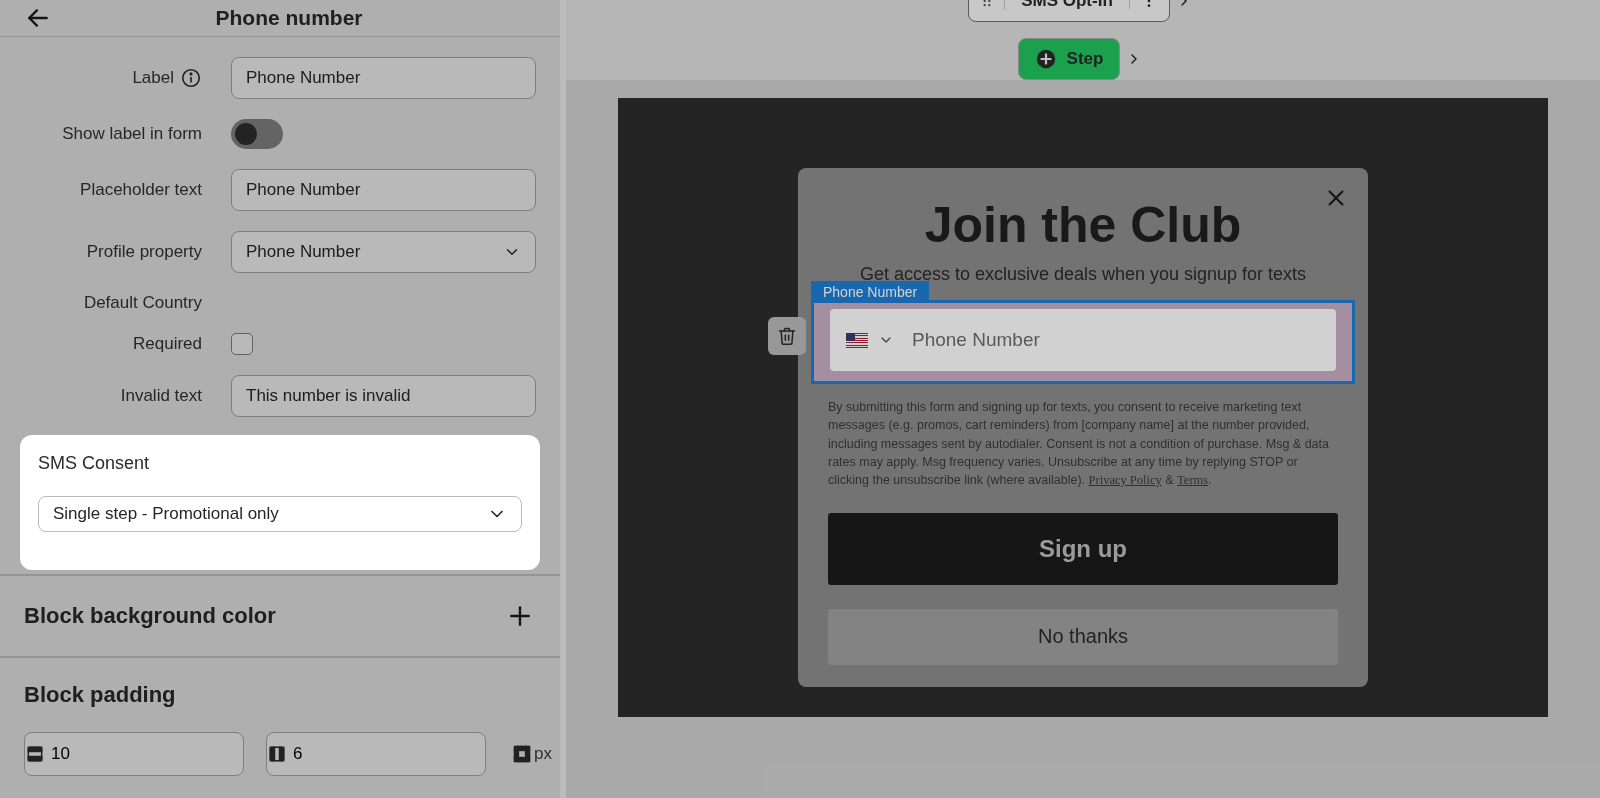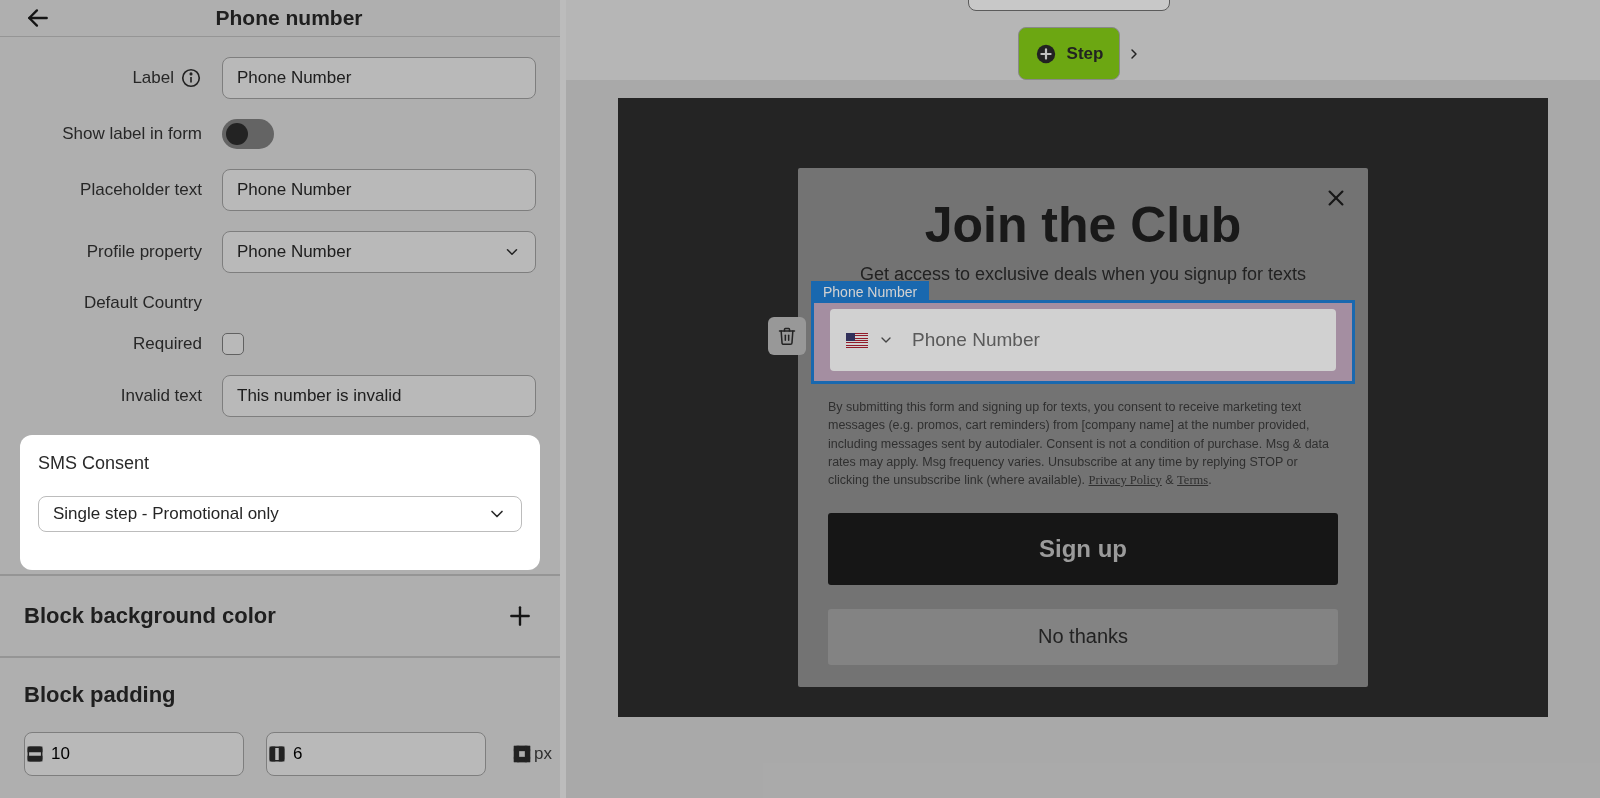"Step" .step-add { background: #84cc16 -> #22c55e; height: 53px -> 42px }
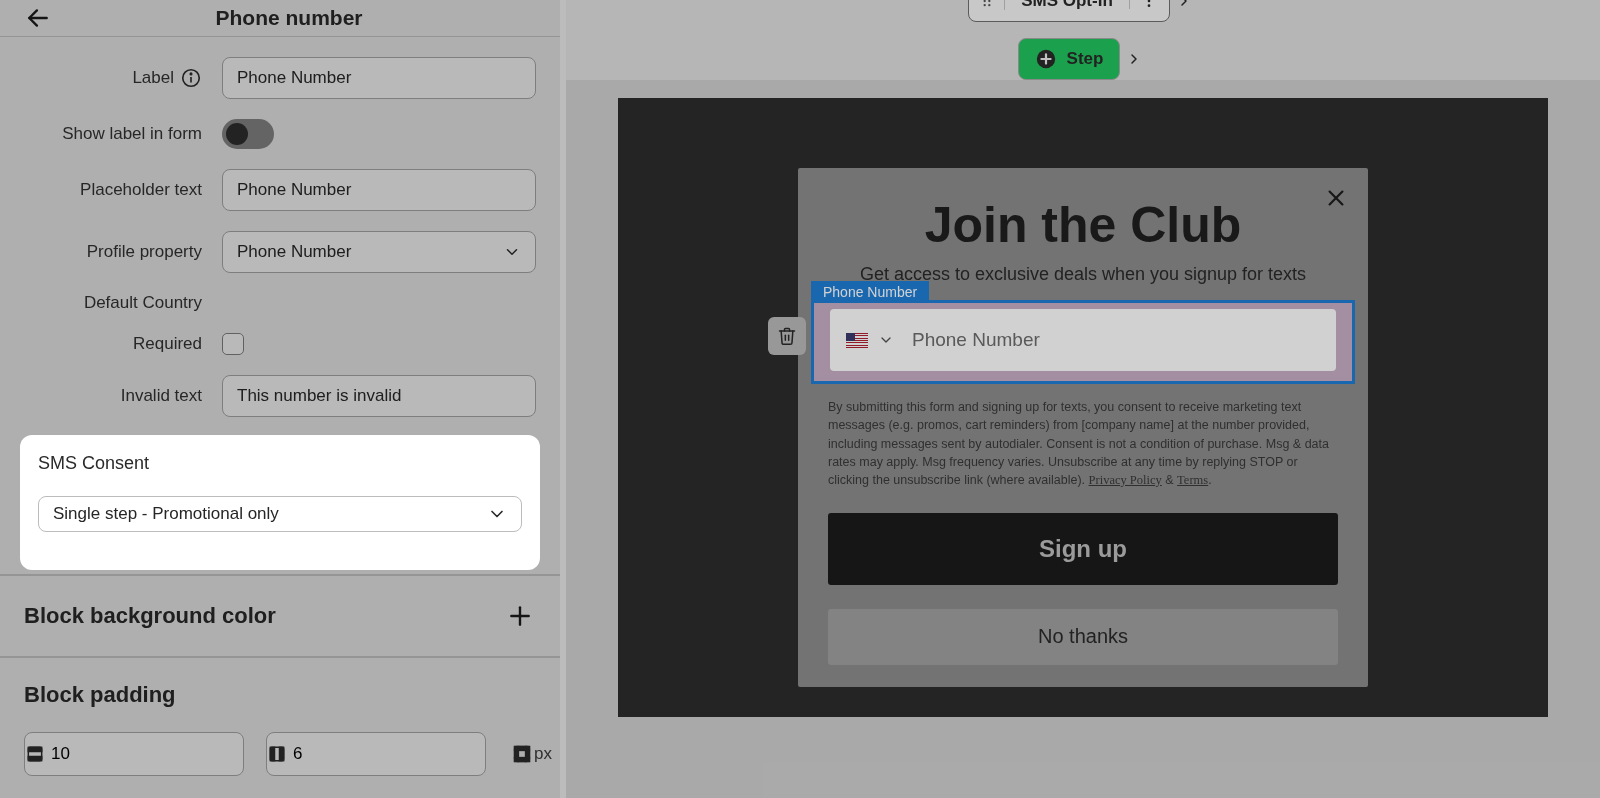"Label" .form-row { gap: 20px -> 29px }
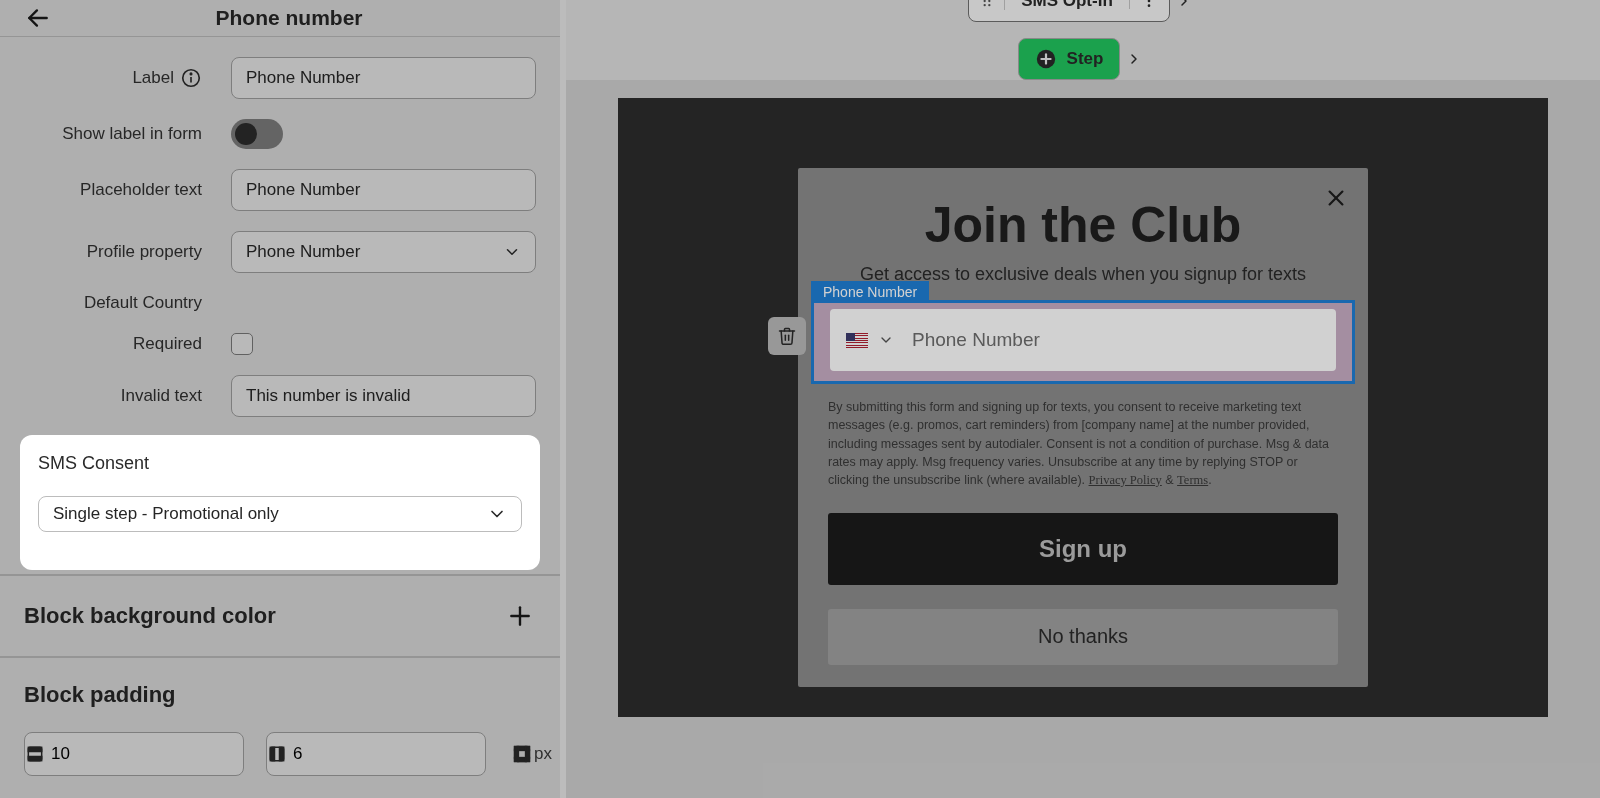"Join the Club" .popup-shell { border-radius: 2px -> 8px }
